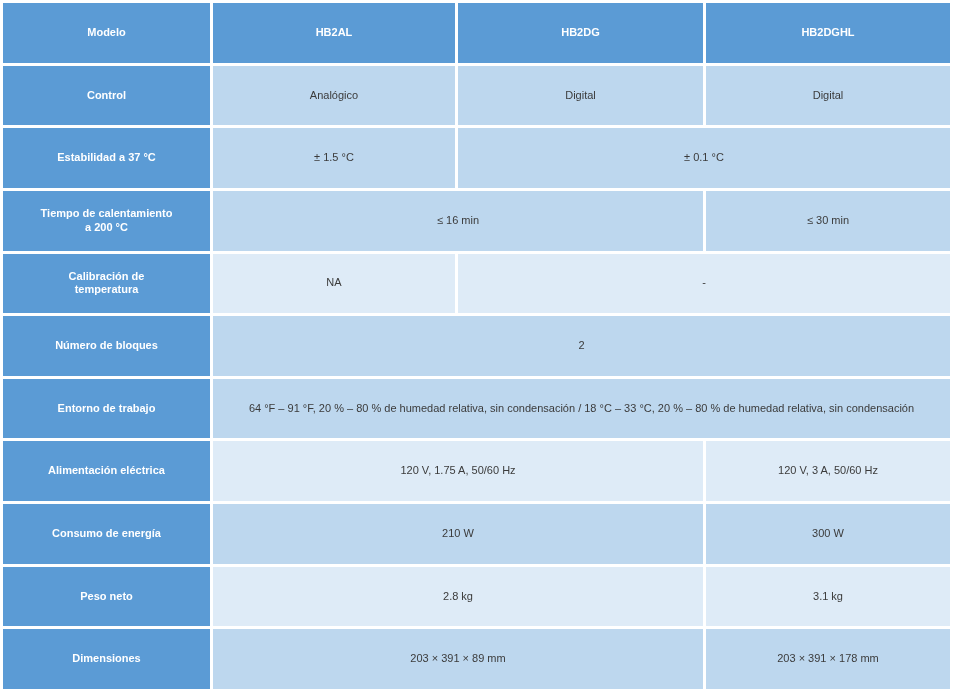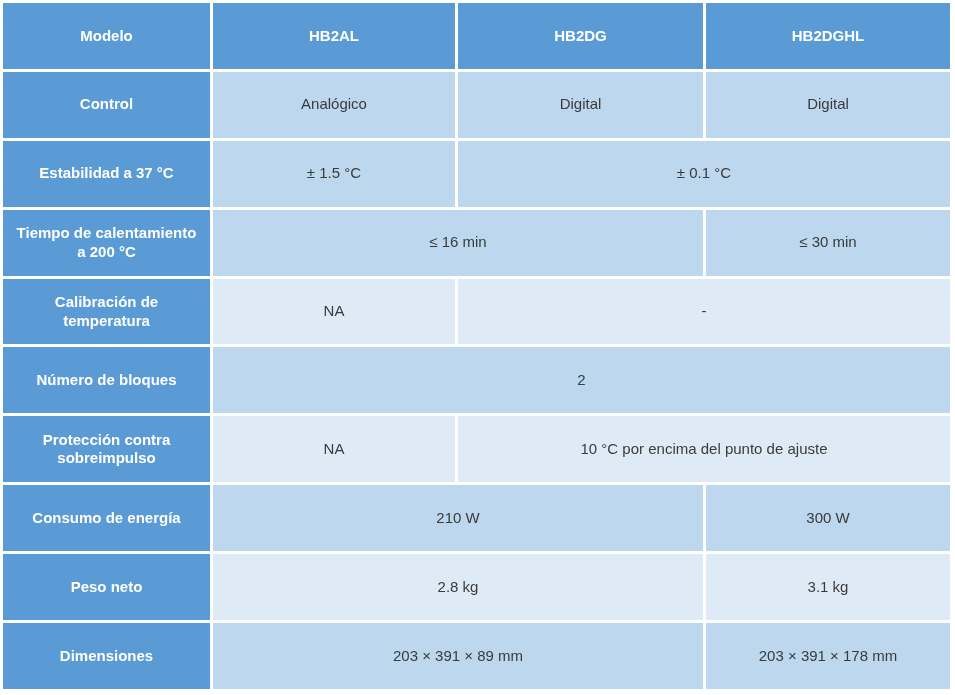"Modelo" td { font-size: 15px -> 11px }
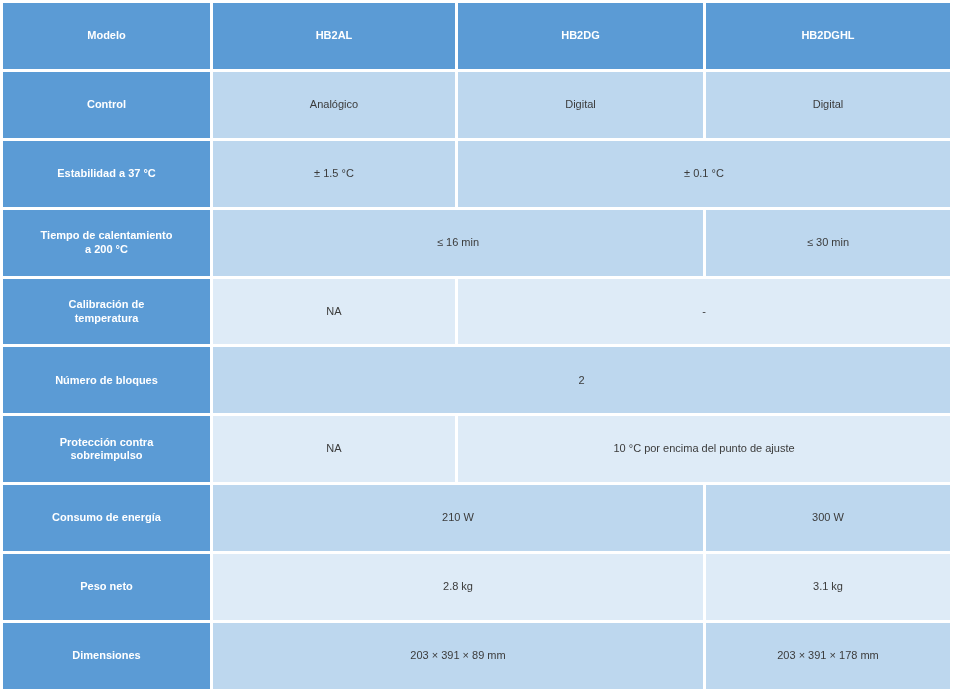"Protección contra" tr { html: <tr> <td>Protección contra sobreimpulso</td> <td>NA</td> <td>10 °C por encima del punto de ajuste</td> </tr> -> none }
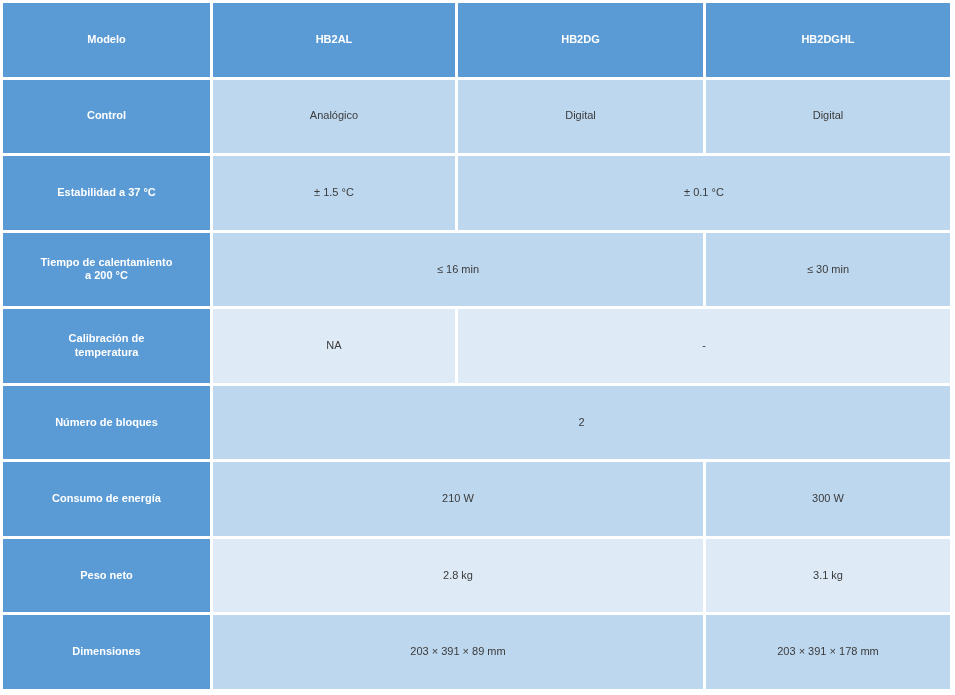"Entorno de trabajo" tr { html: none -> <tr> <td>Entorno de trabajo</td> <td>64 °F – 91 °F, 20 % – 80 % de humedad relativa, sin condensación / 18 °C – 33 °C, 20 % – 80 % de humedad relativa, sin condensación</td> </tr> }
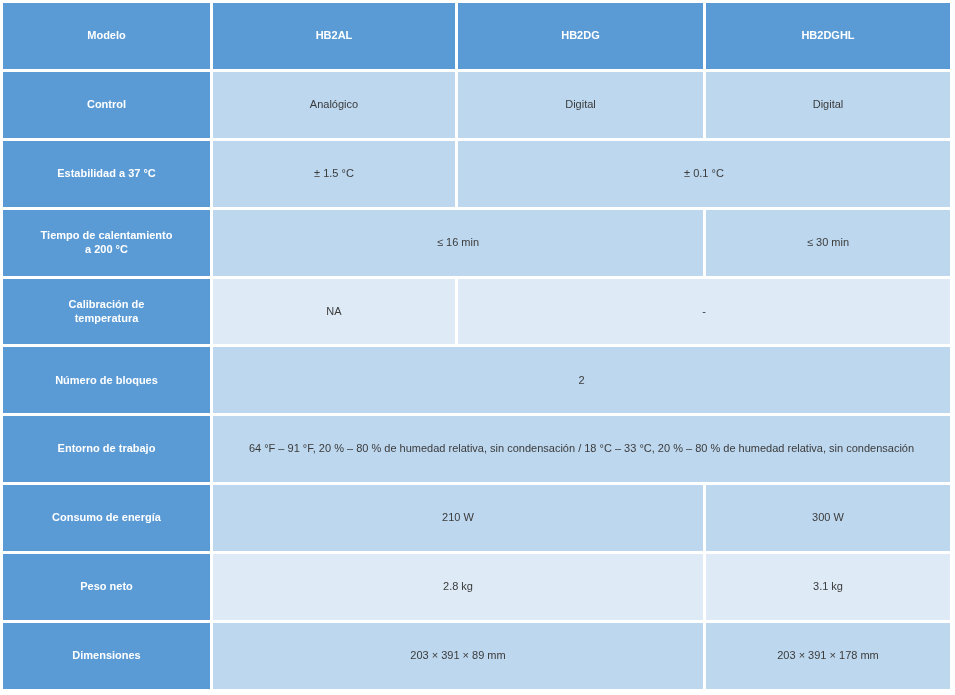"Alimentación eléctrica" tr { html: none -> <tr> <td>Alimentación eléctrica</td> <td>120 V, 1.75 A, 50/60 Hz</td> <td>120 V, 3 A, 50/60 Hz</td> </tr> }
